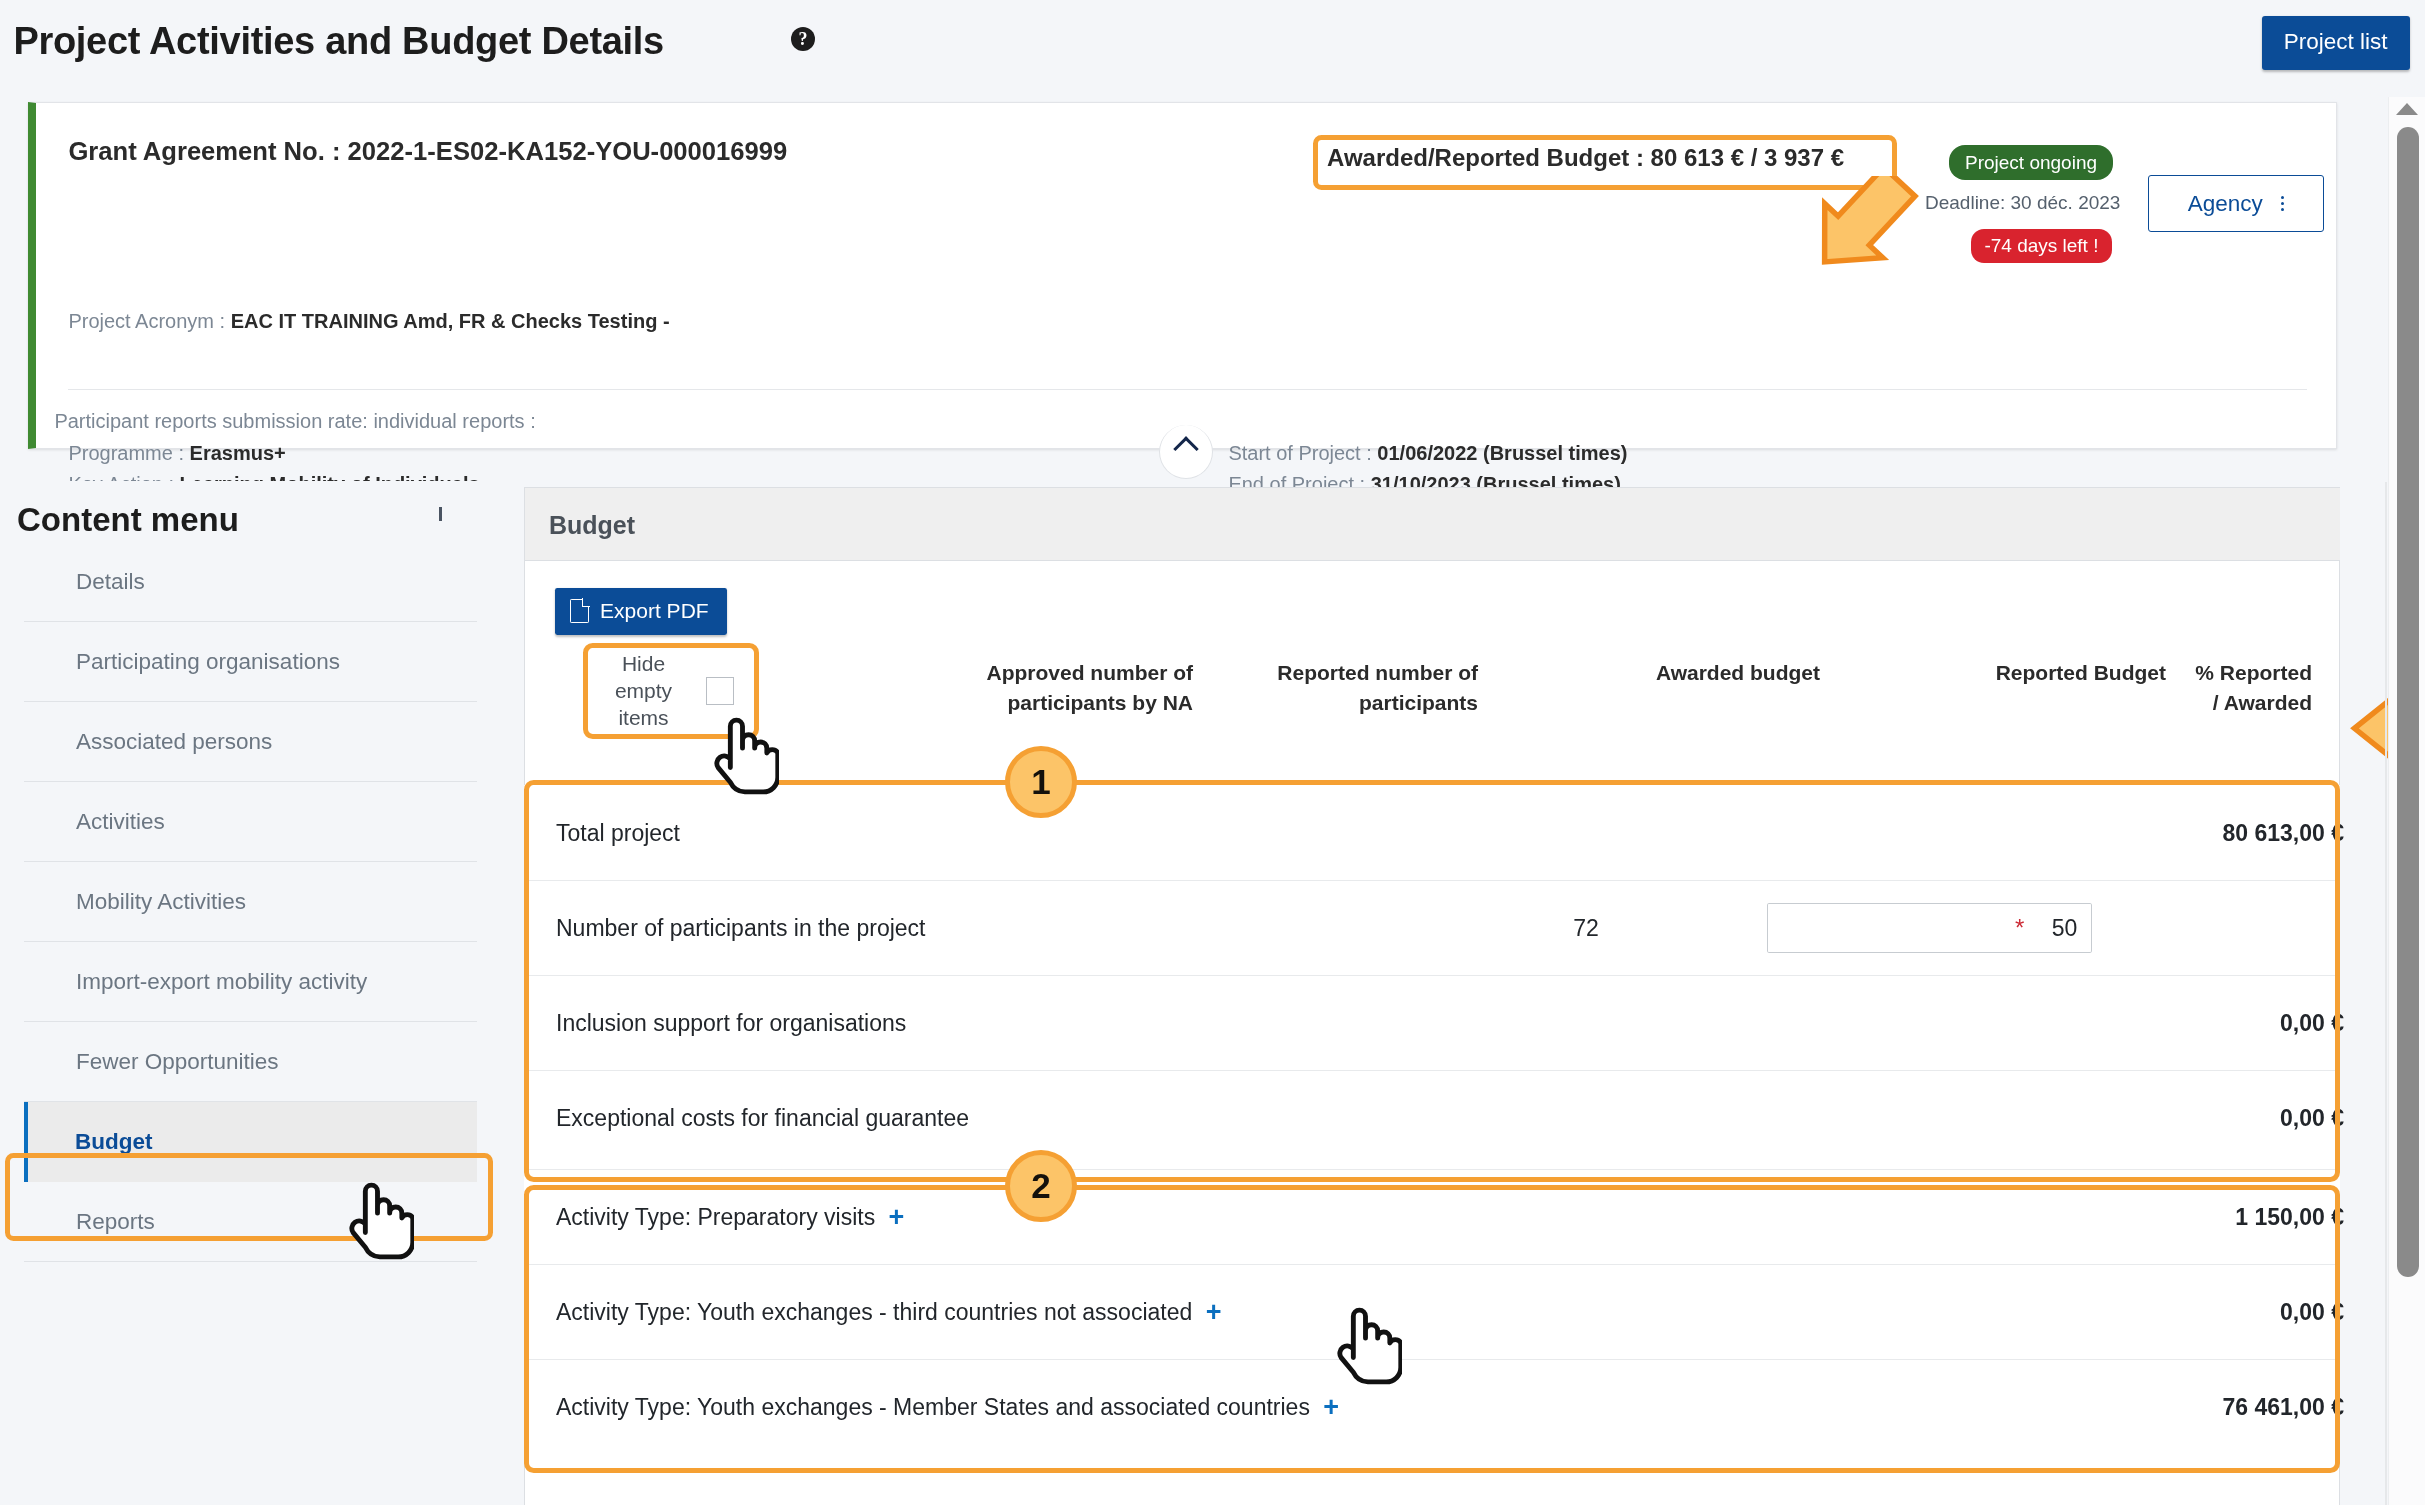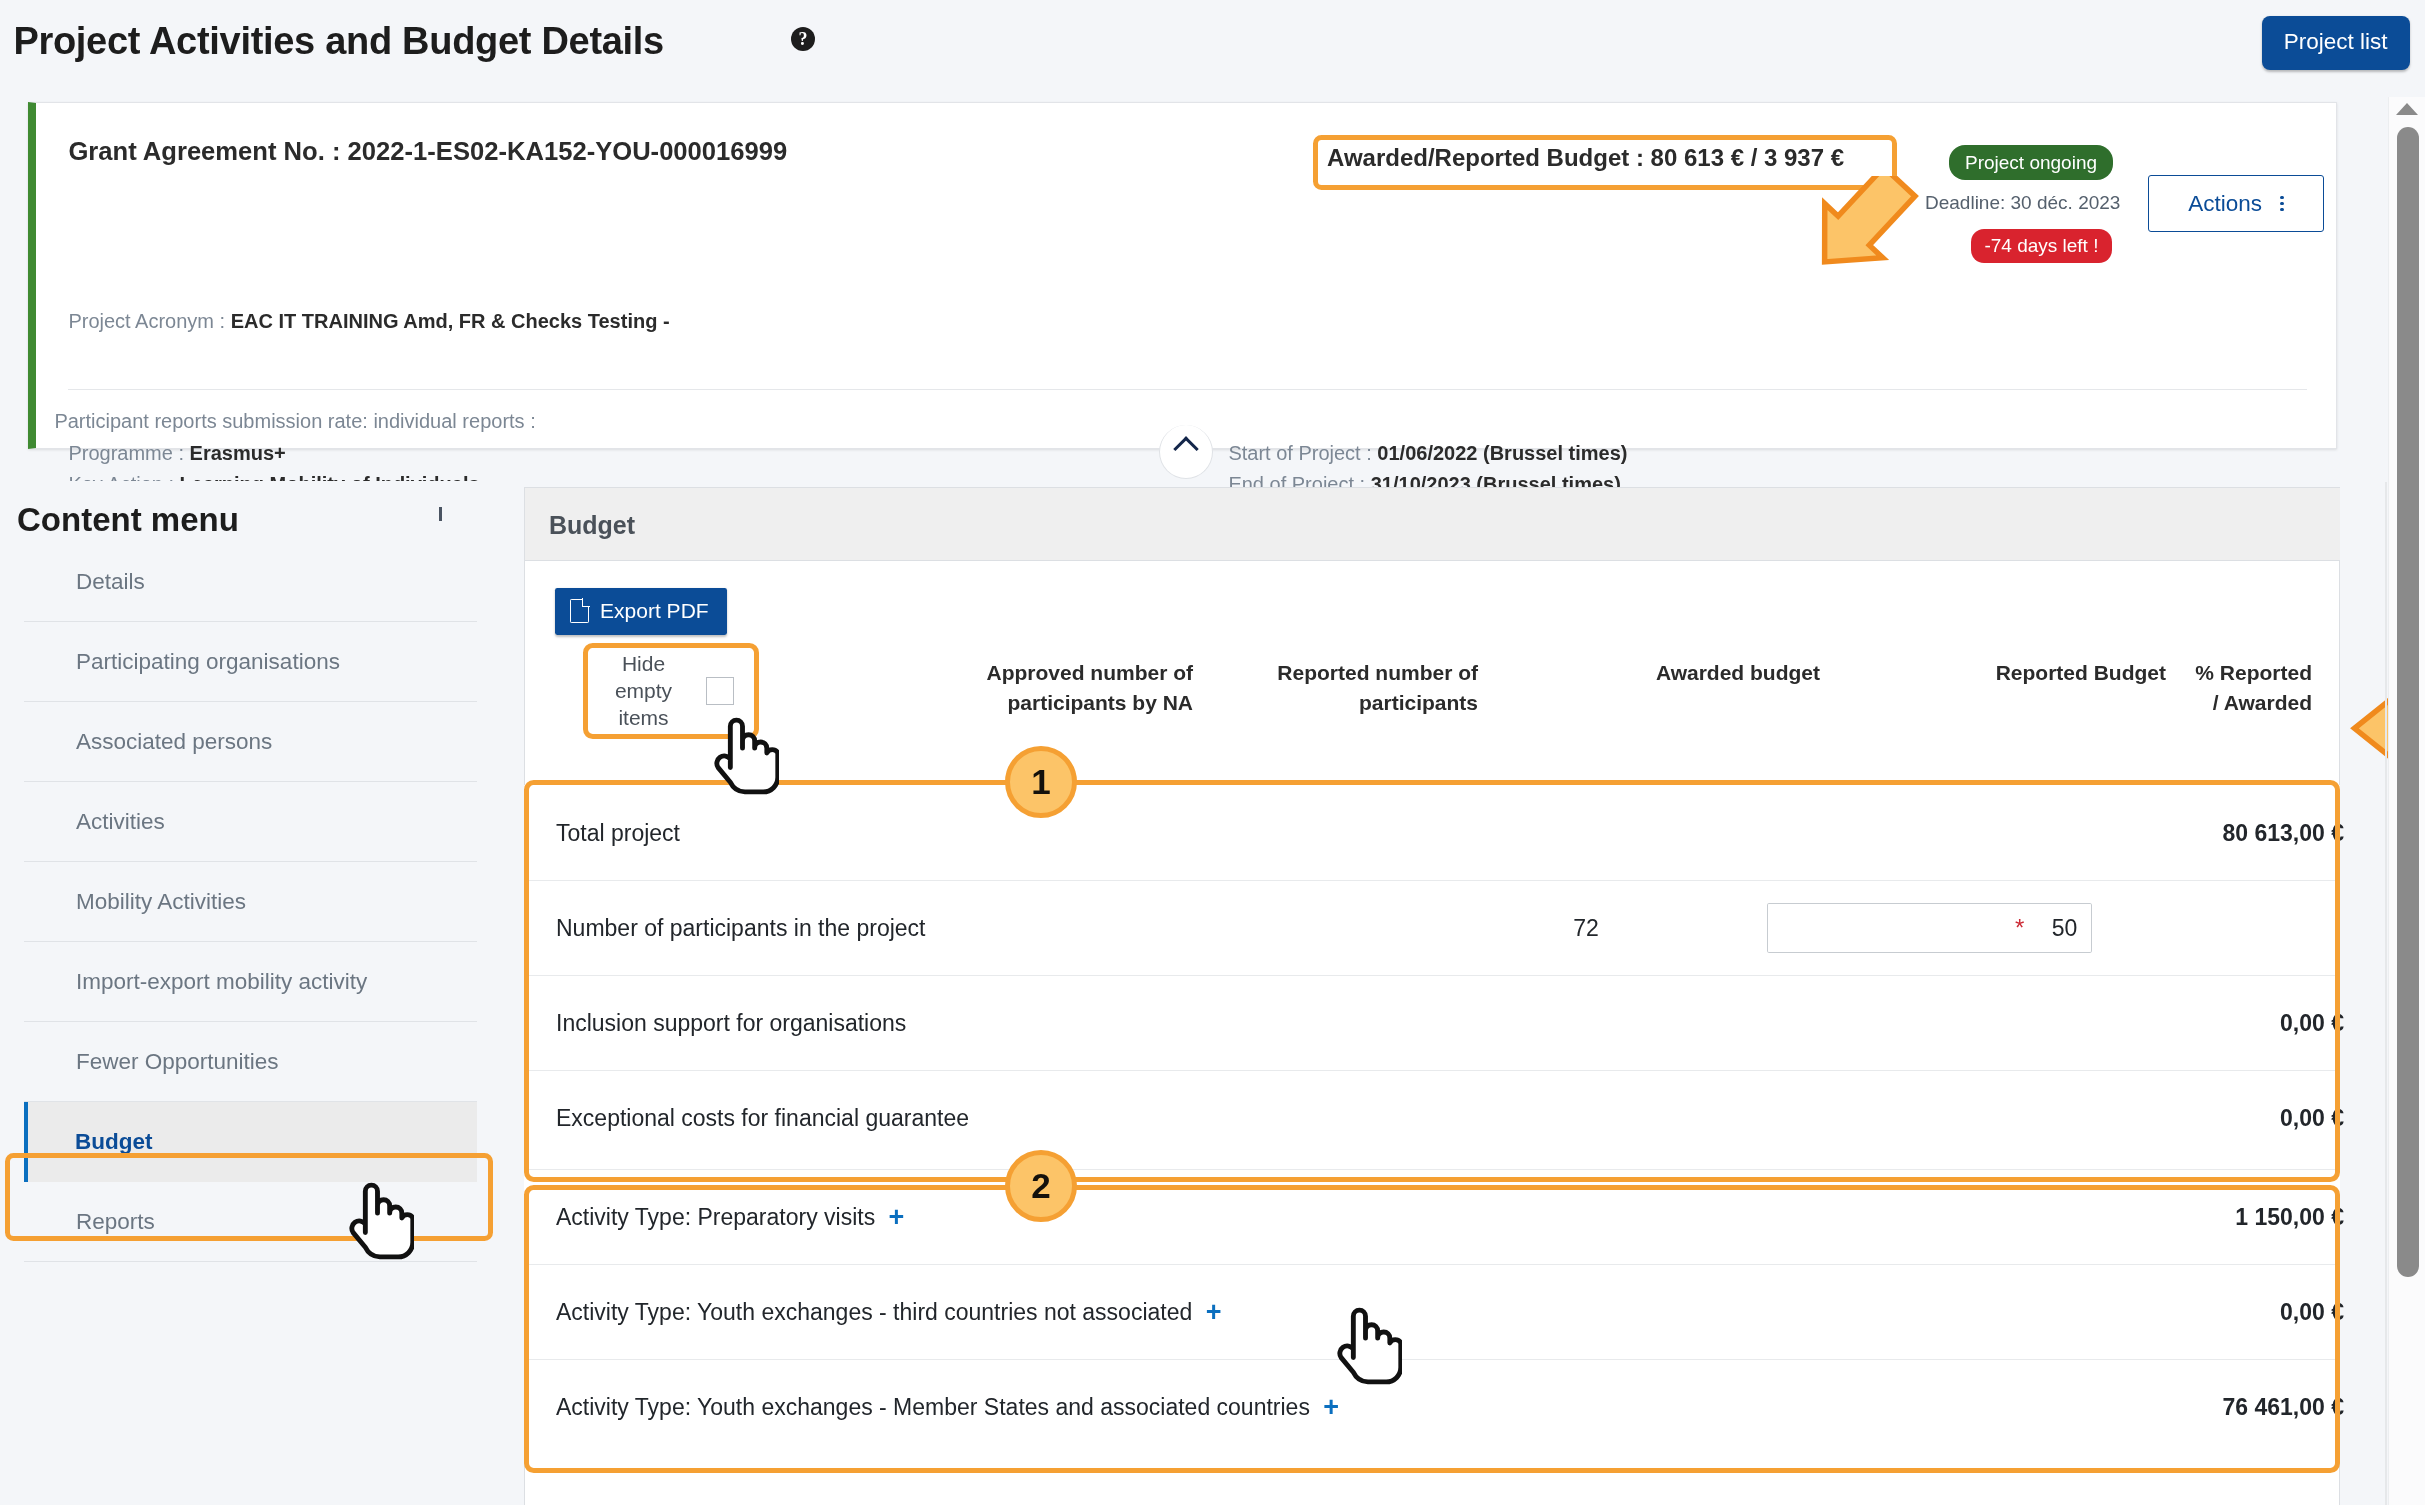"Project list" .project-list-btn { border-radius: 8px -> 3px }
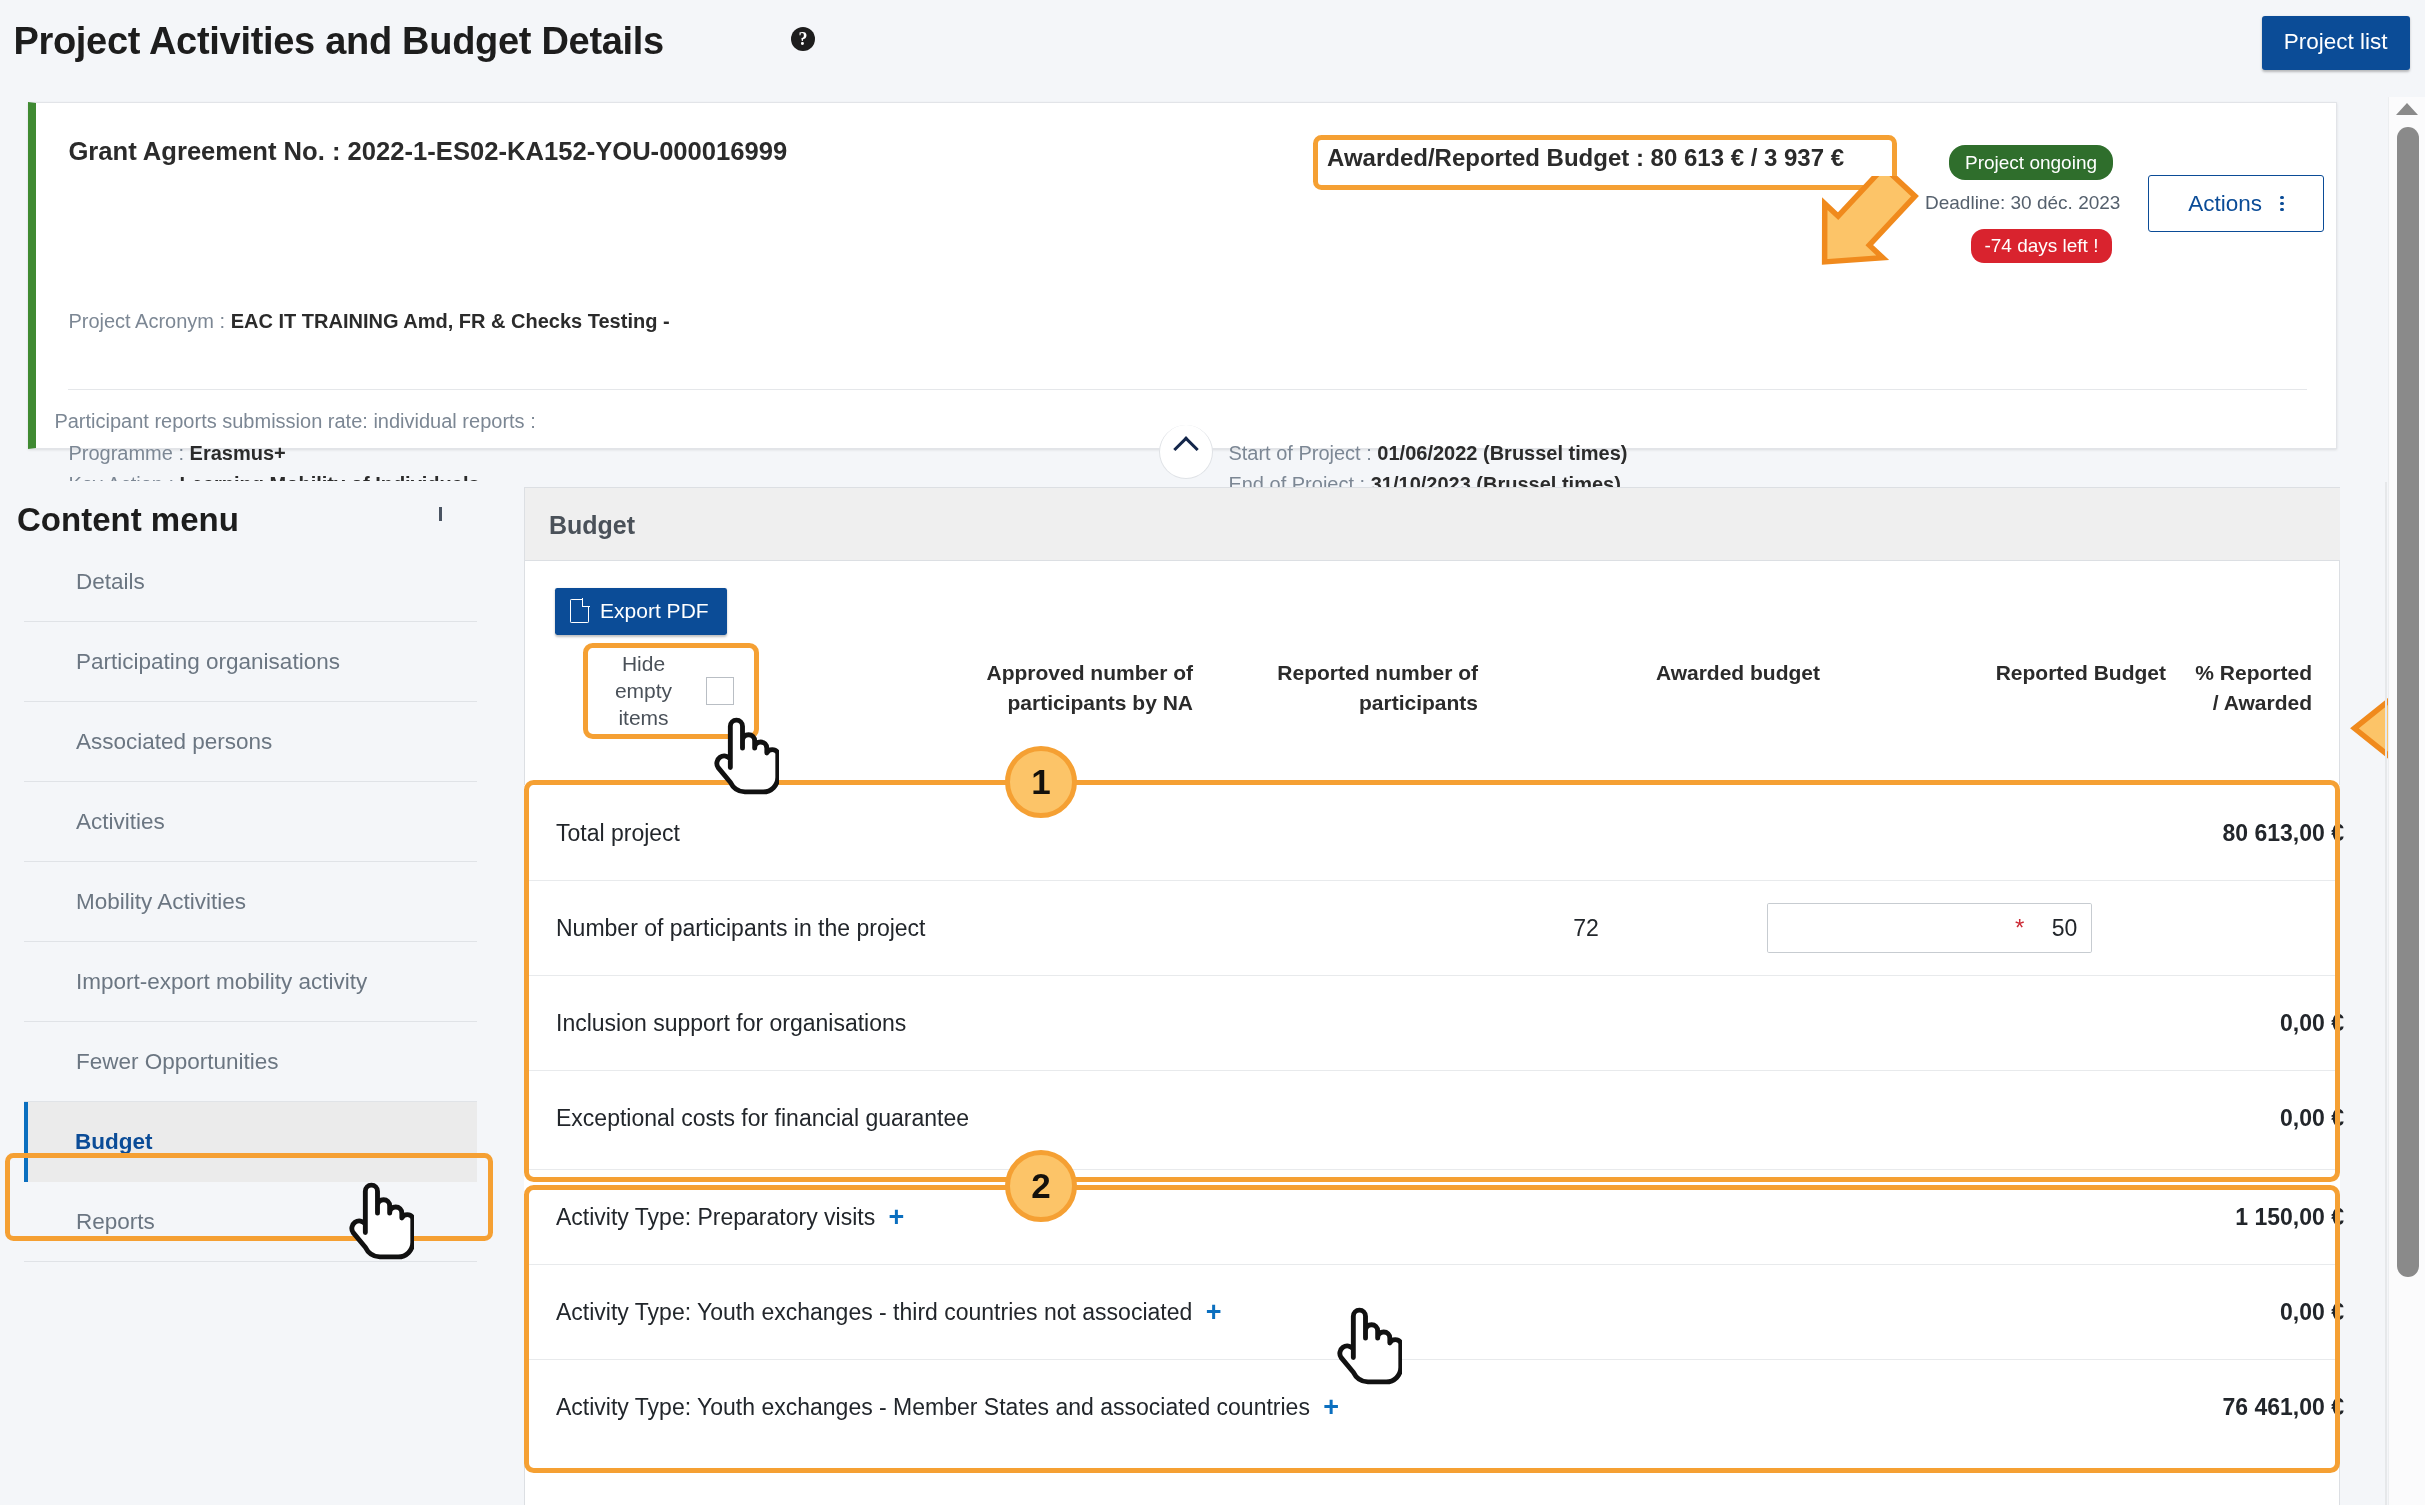"Actions" span { text: Actions -> Agency }
